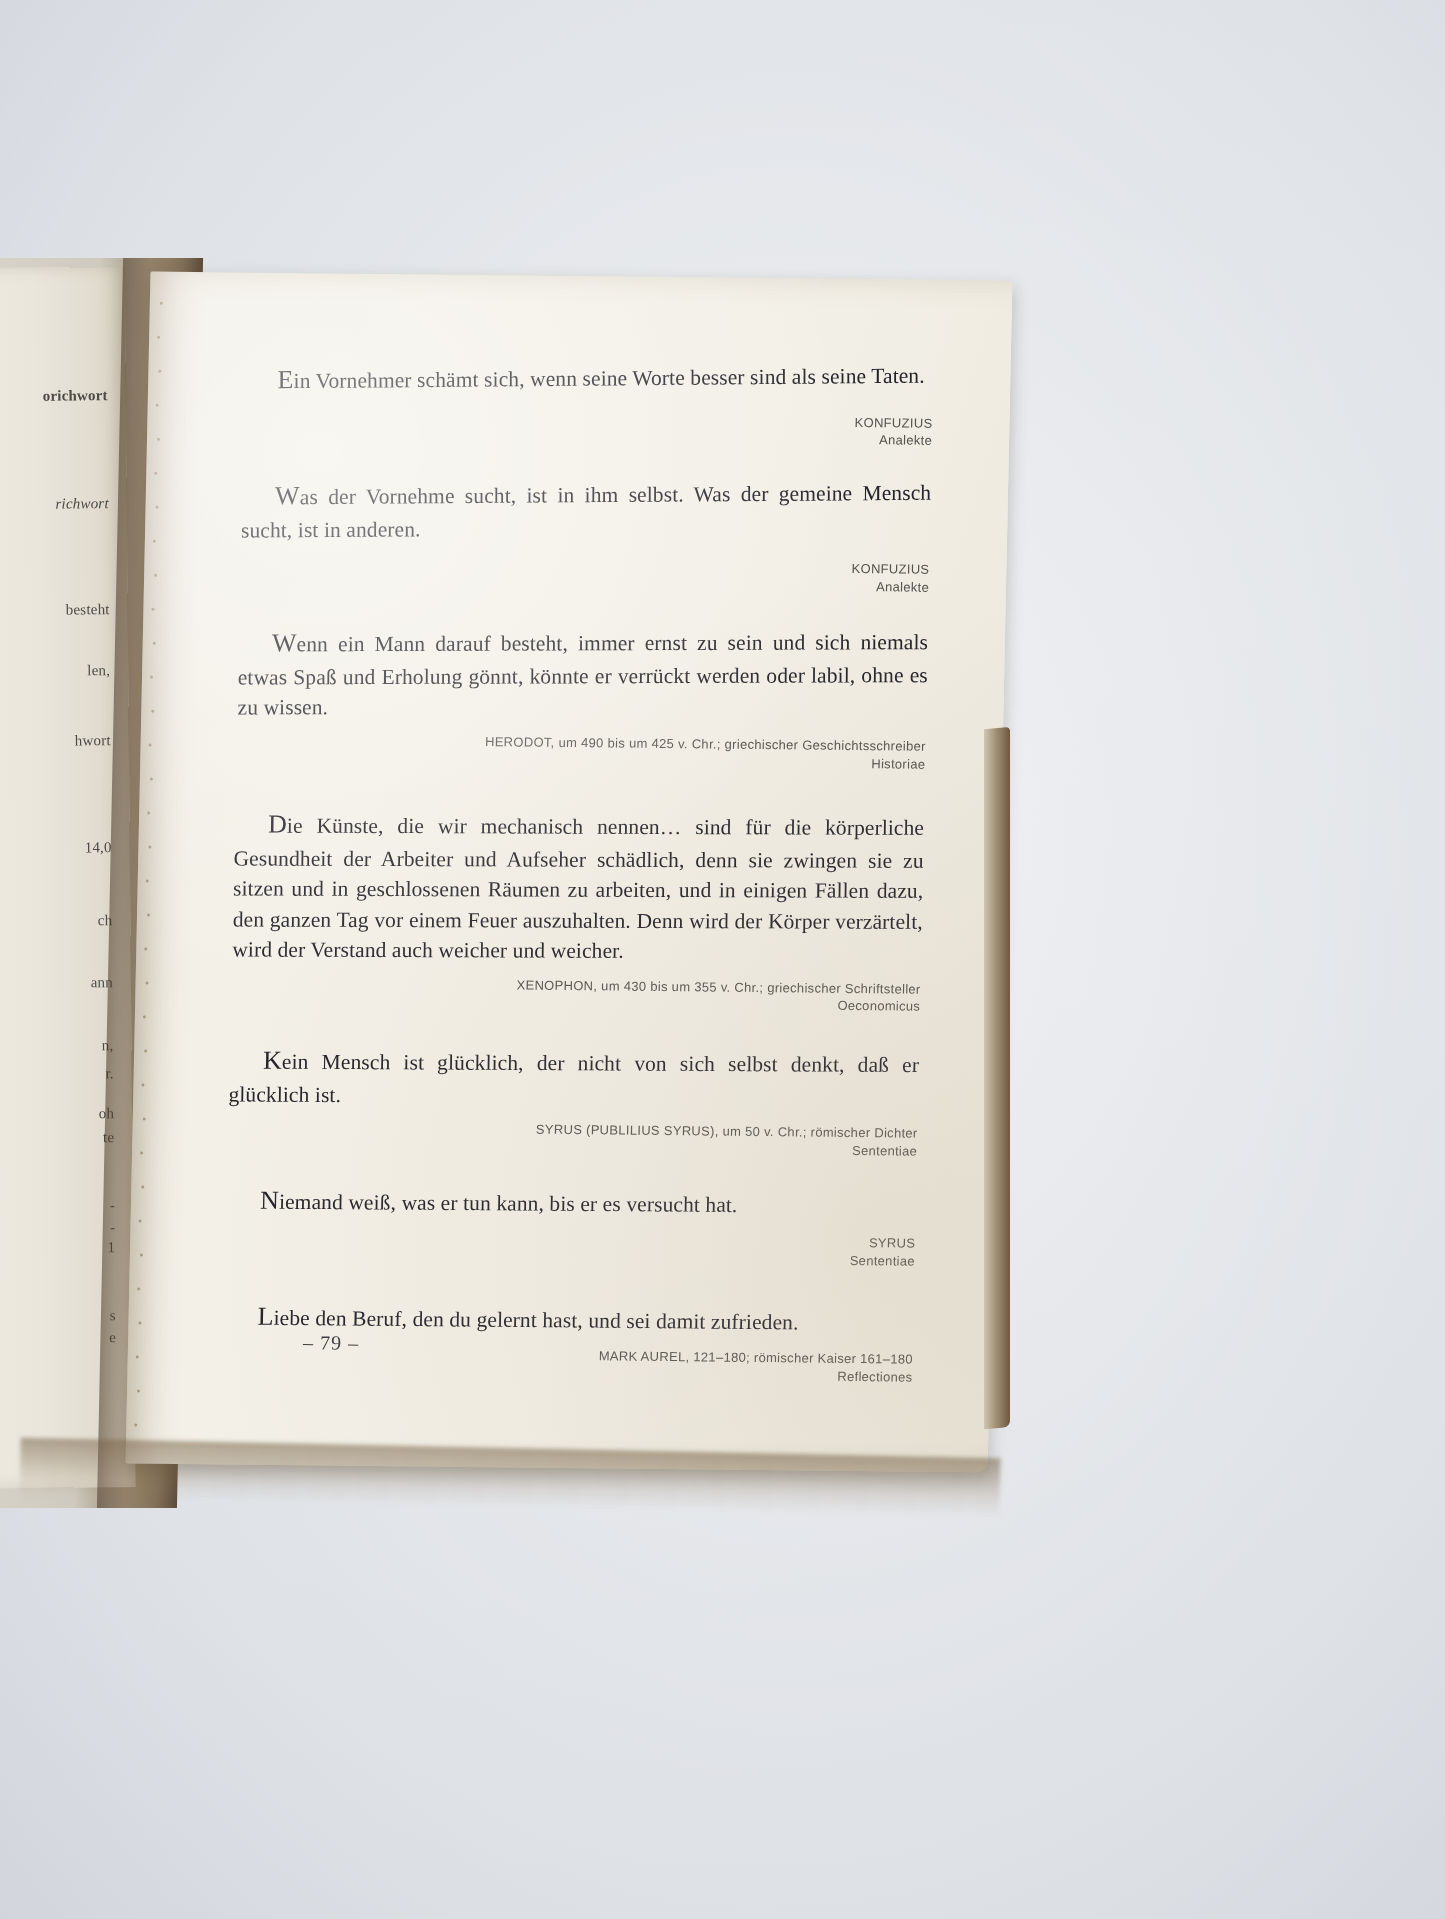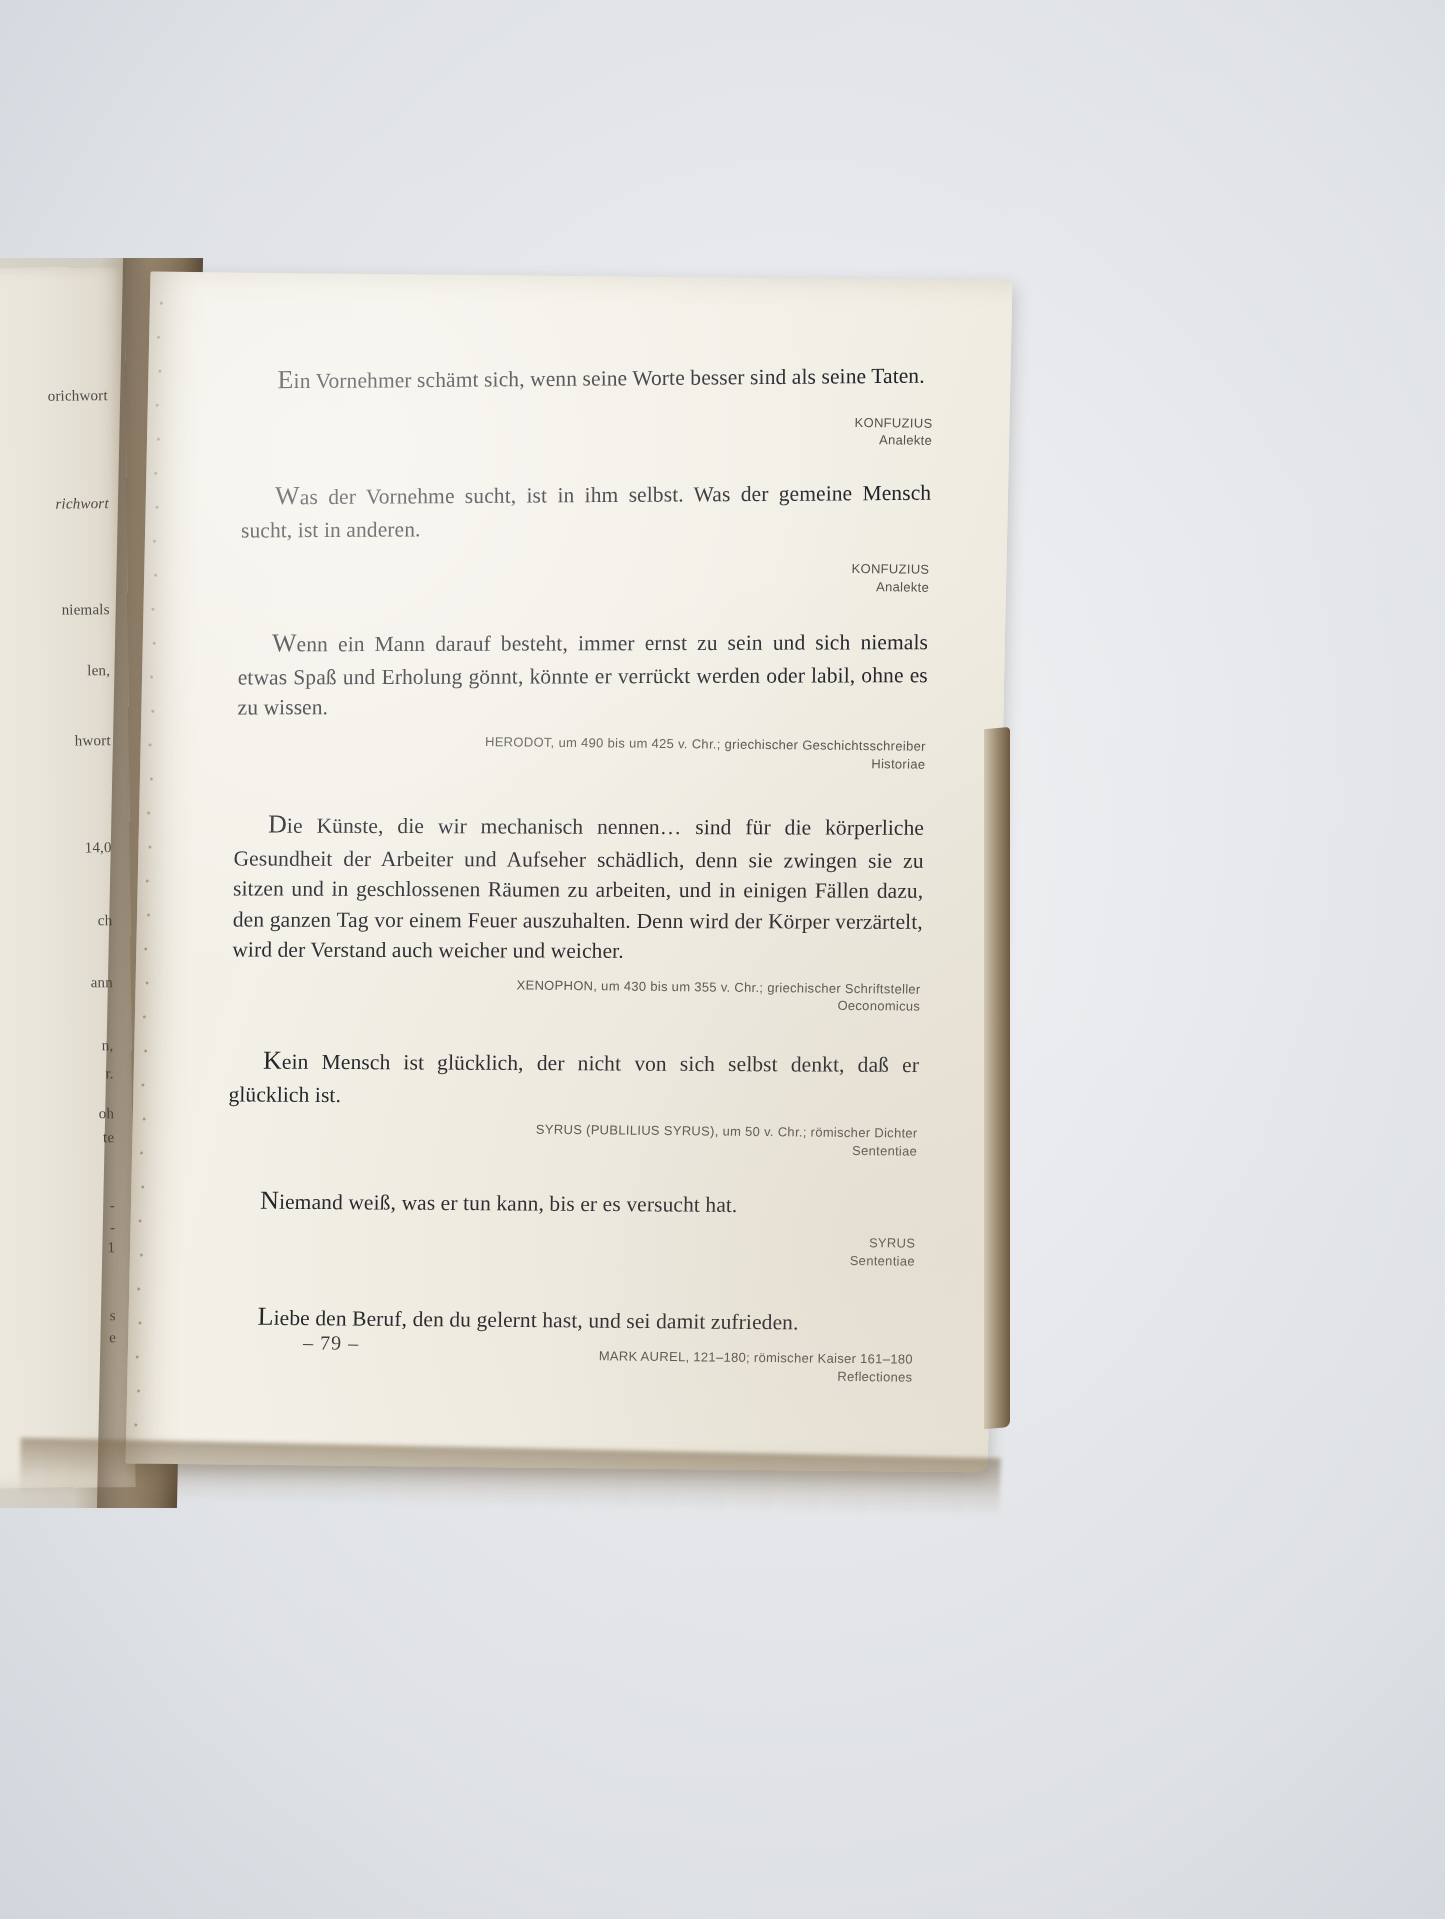"orichwort" div { font-weight: none -> bold }
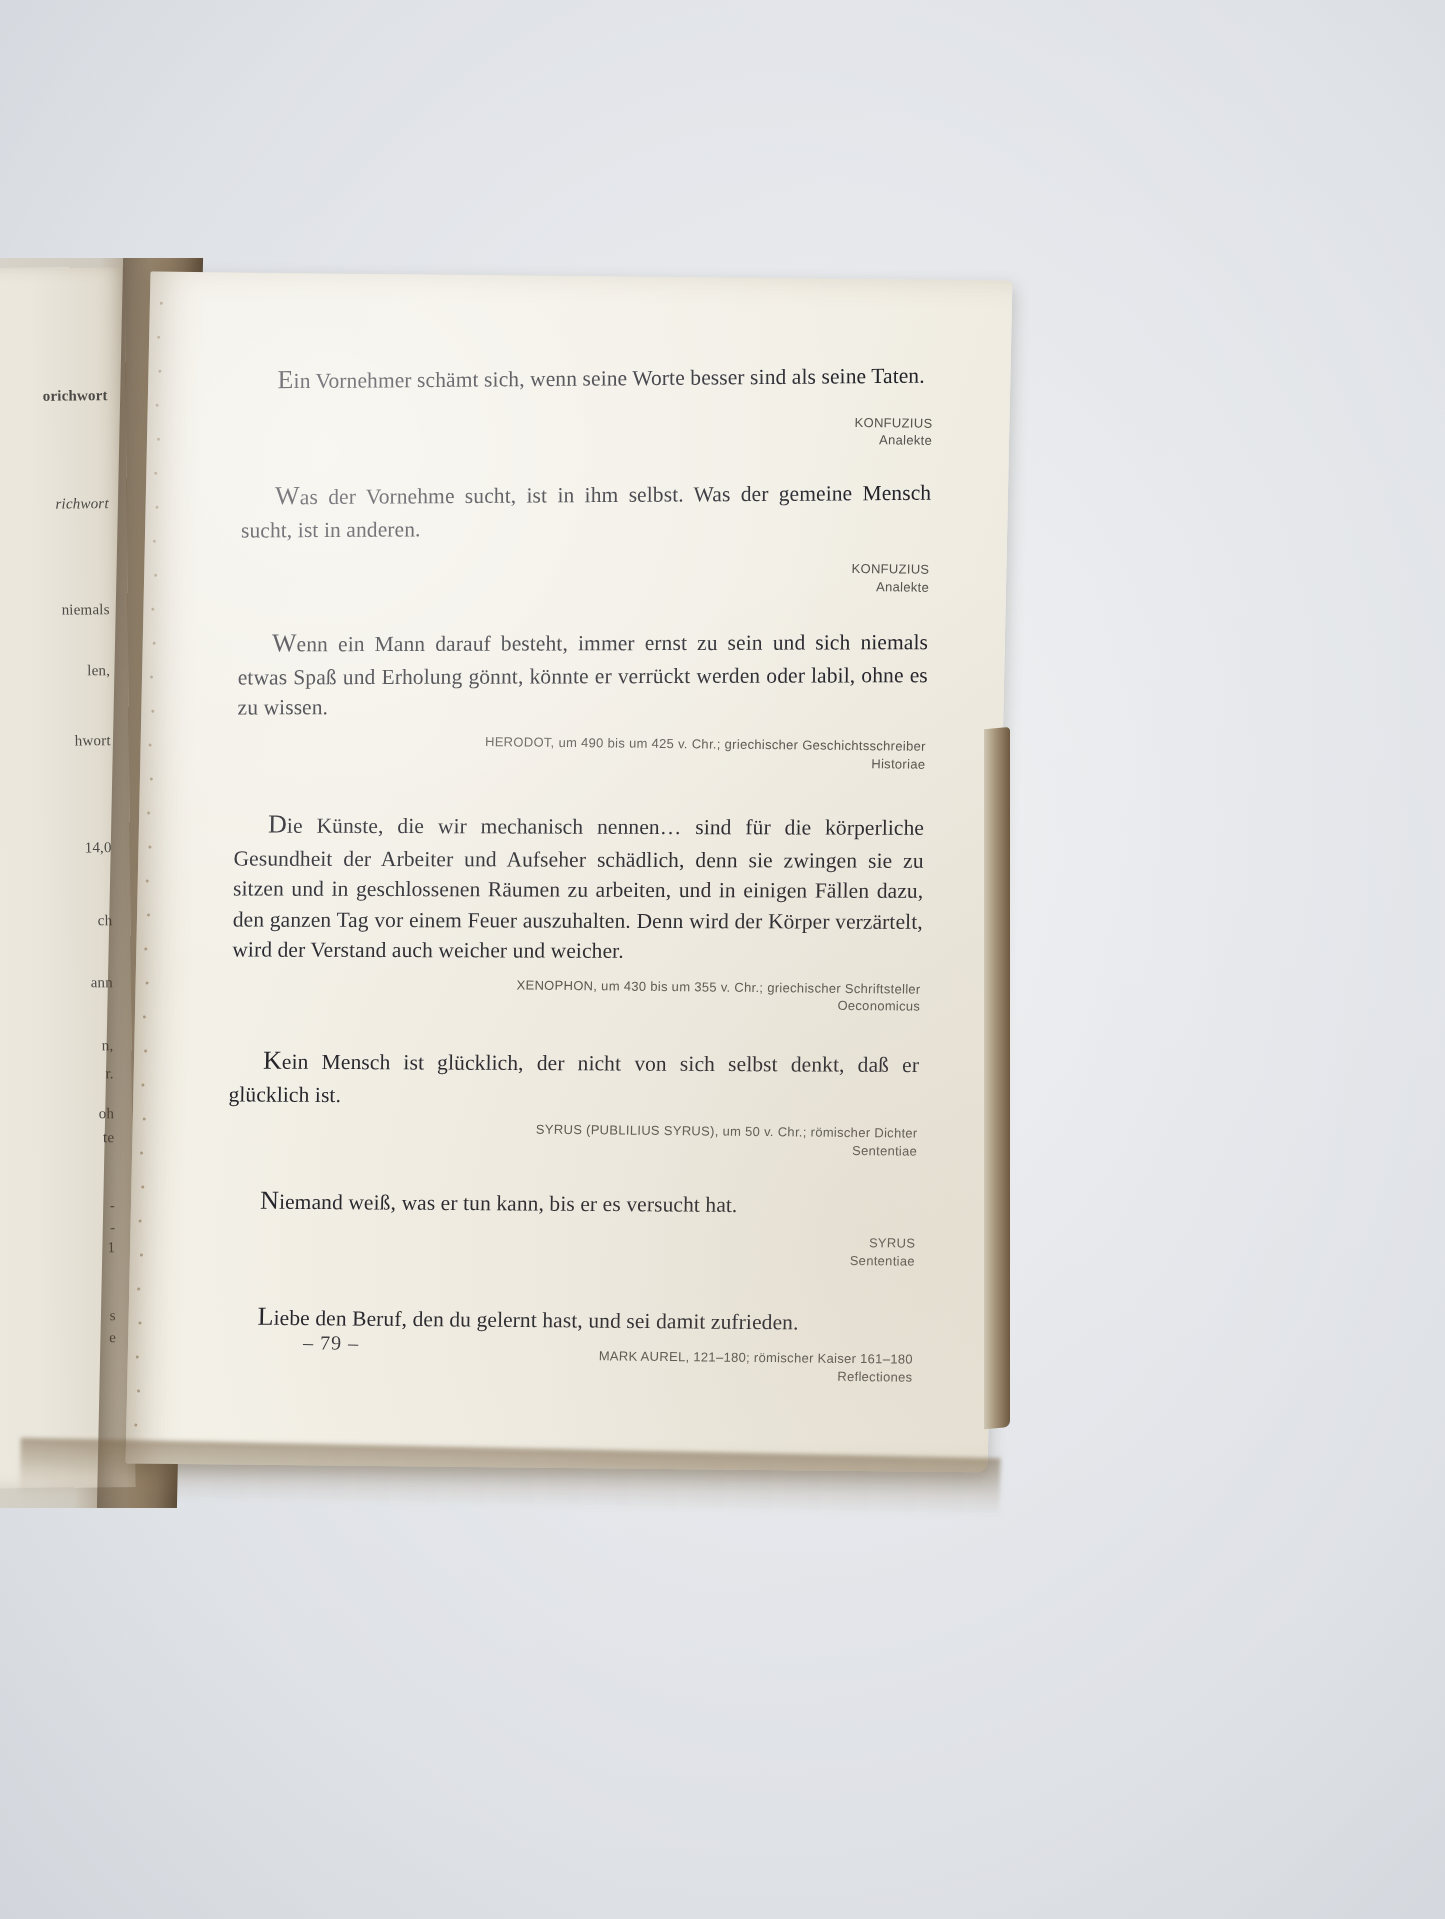"niemals" div { text: niemals -> besteht }
